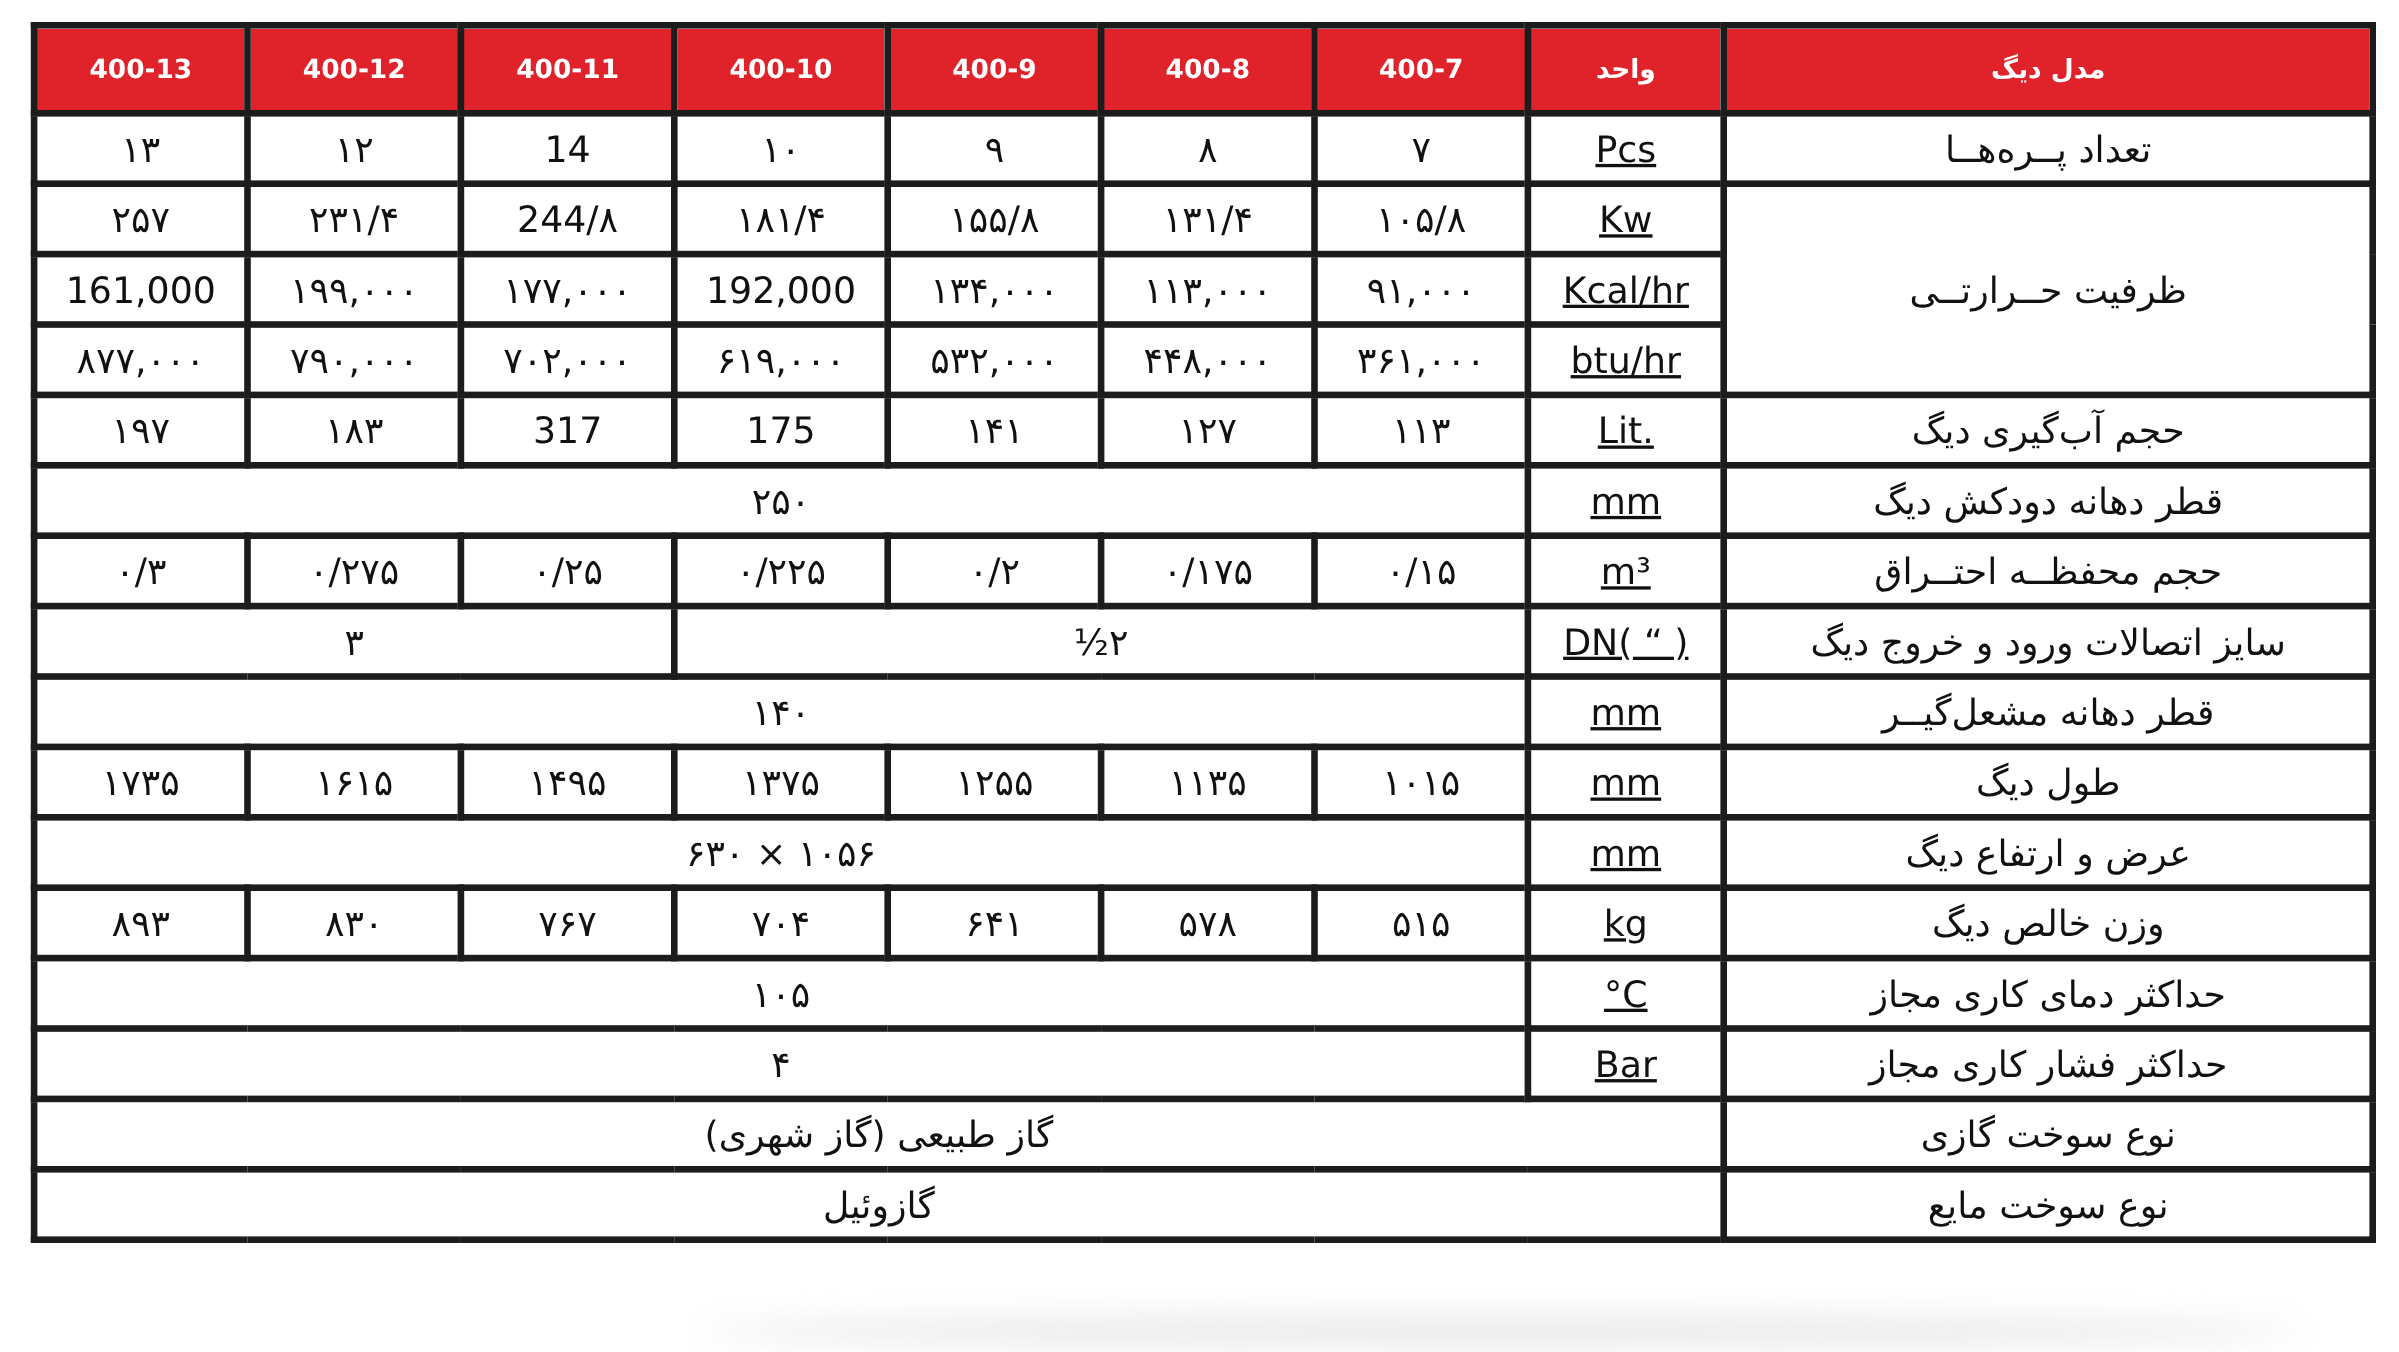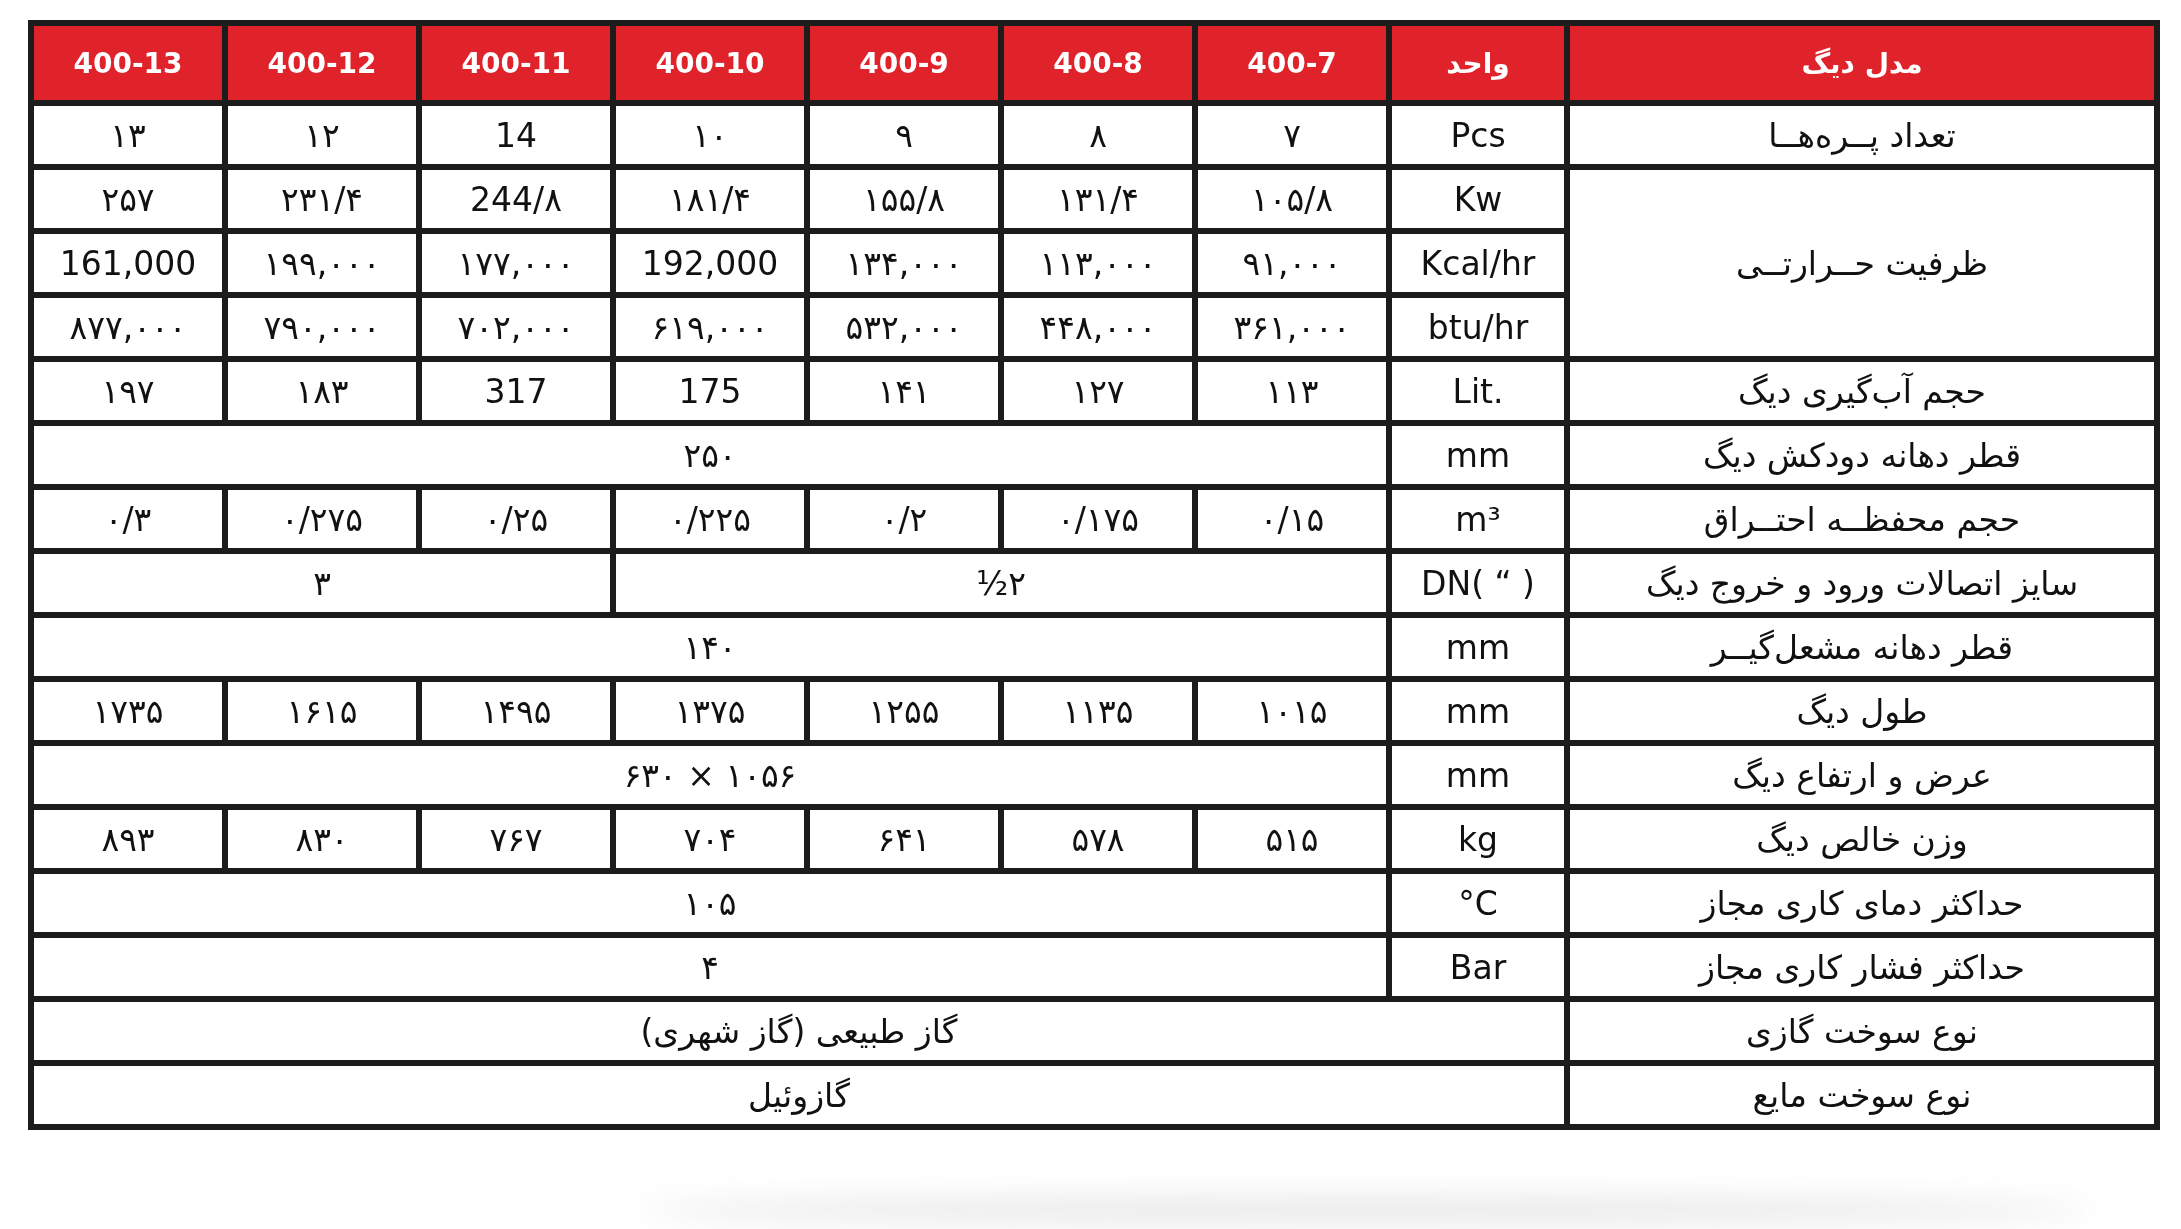"400-13" tr.hdr td { font-size: 28px -> 24px }
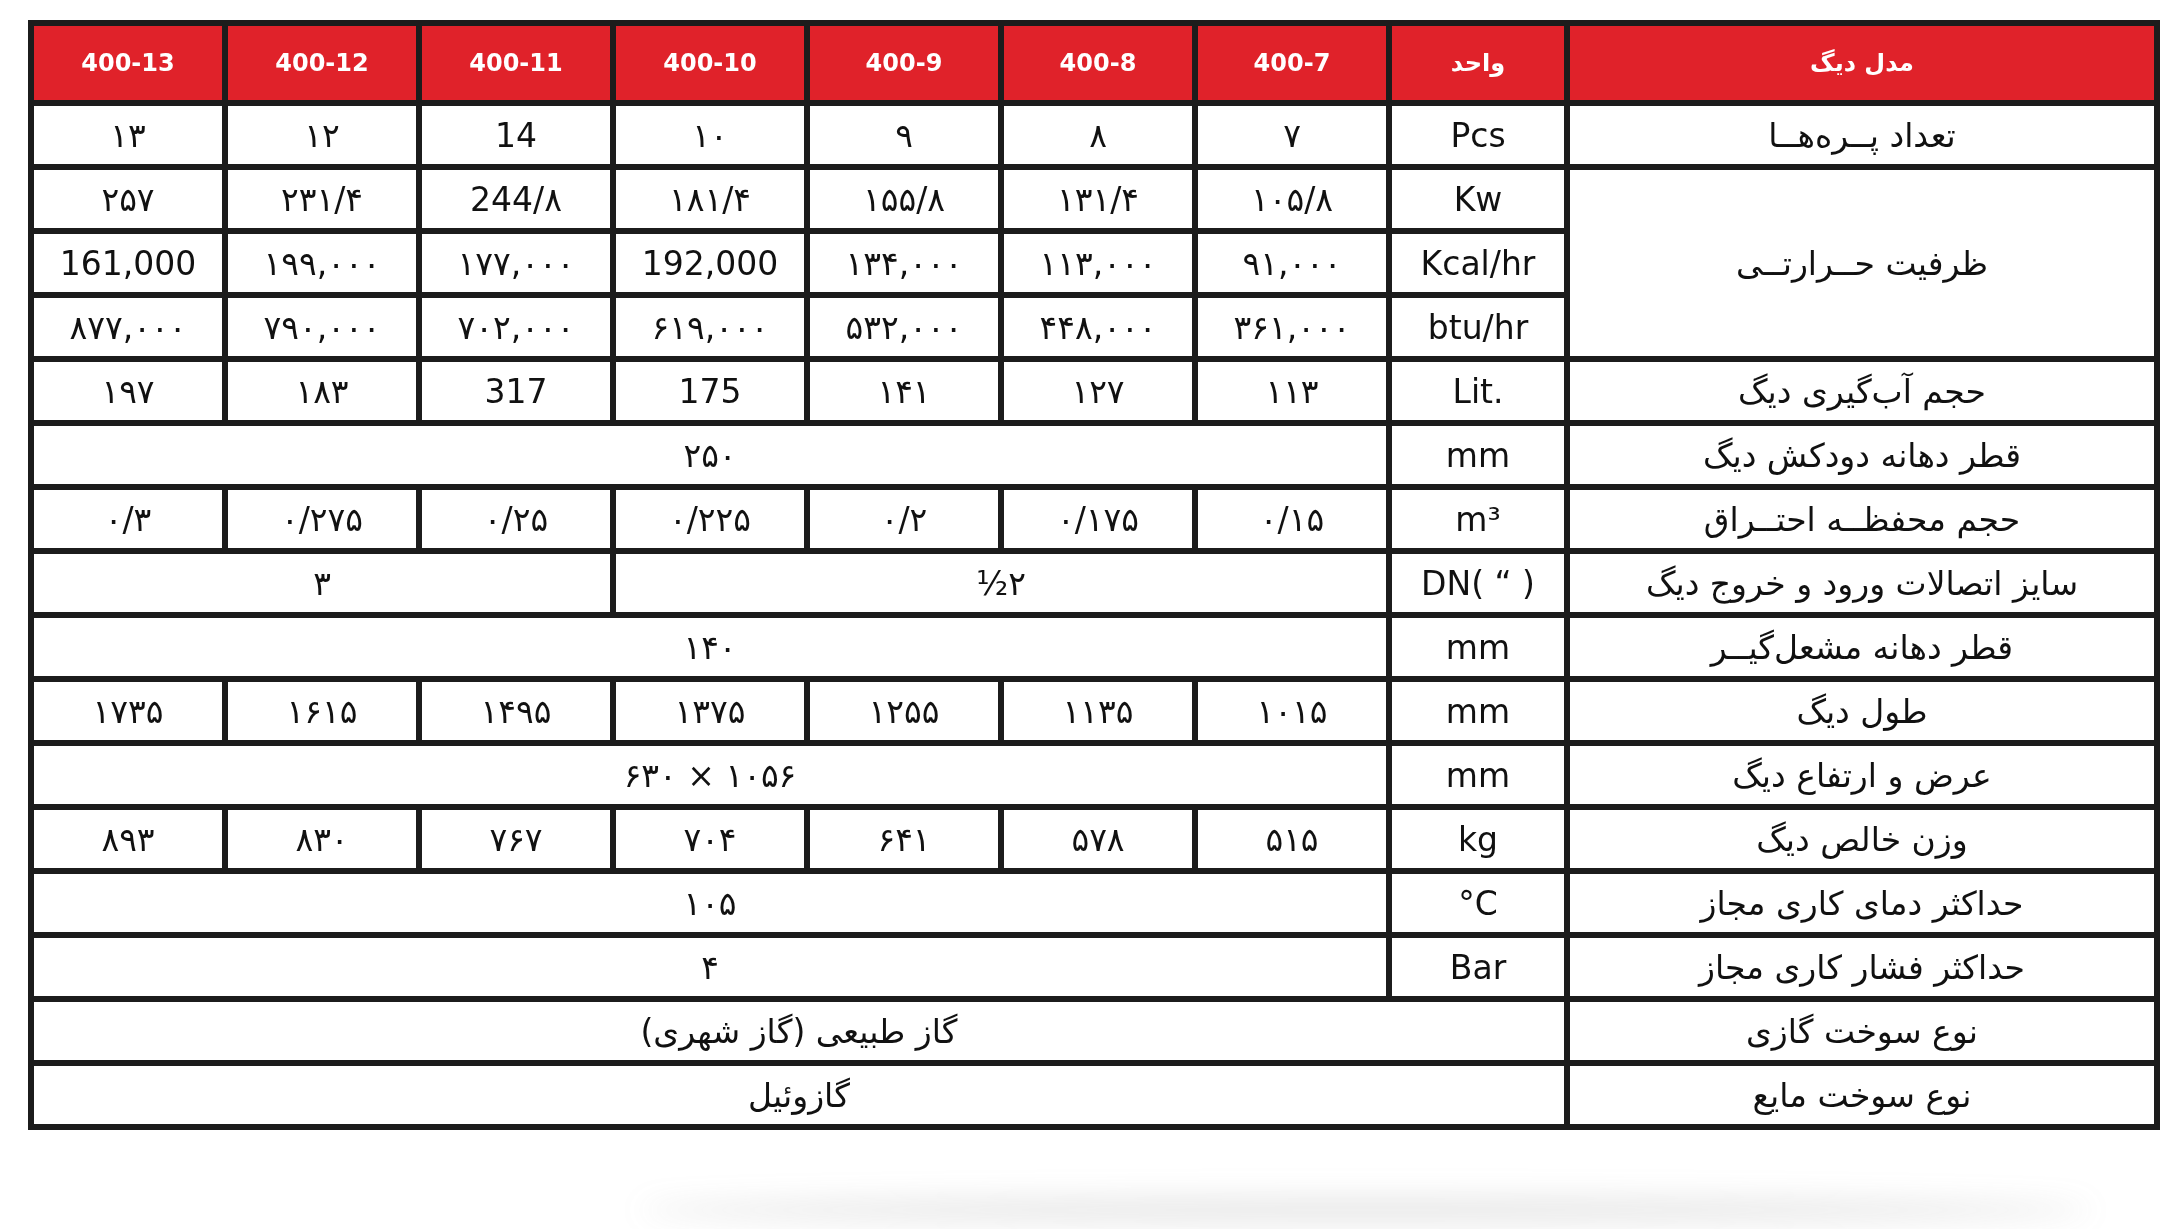"Pcs" td.unit { text-decoration: none -> underline }
